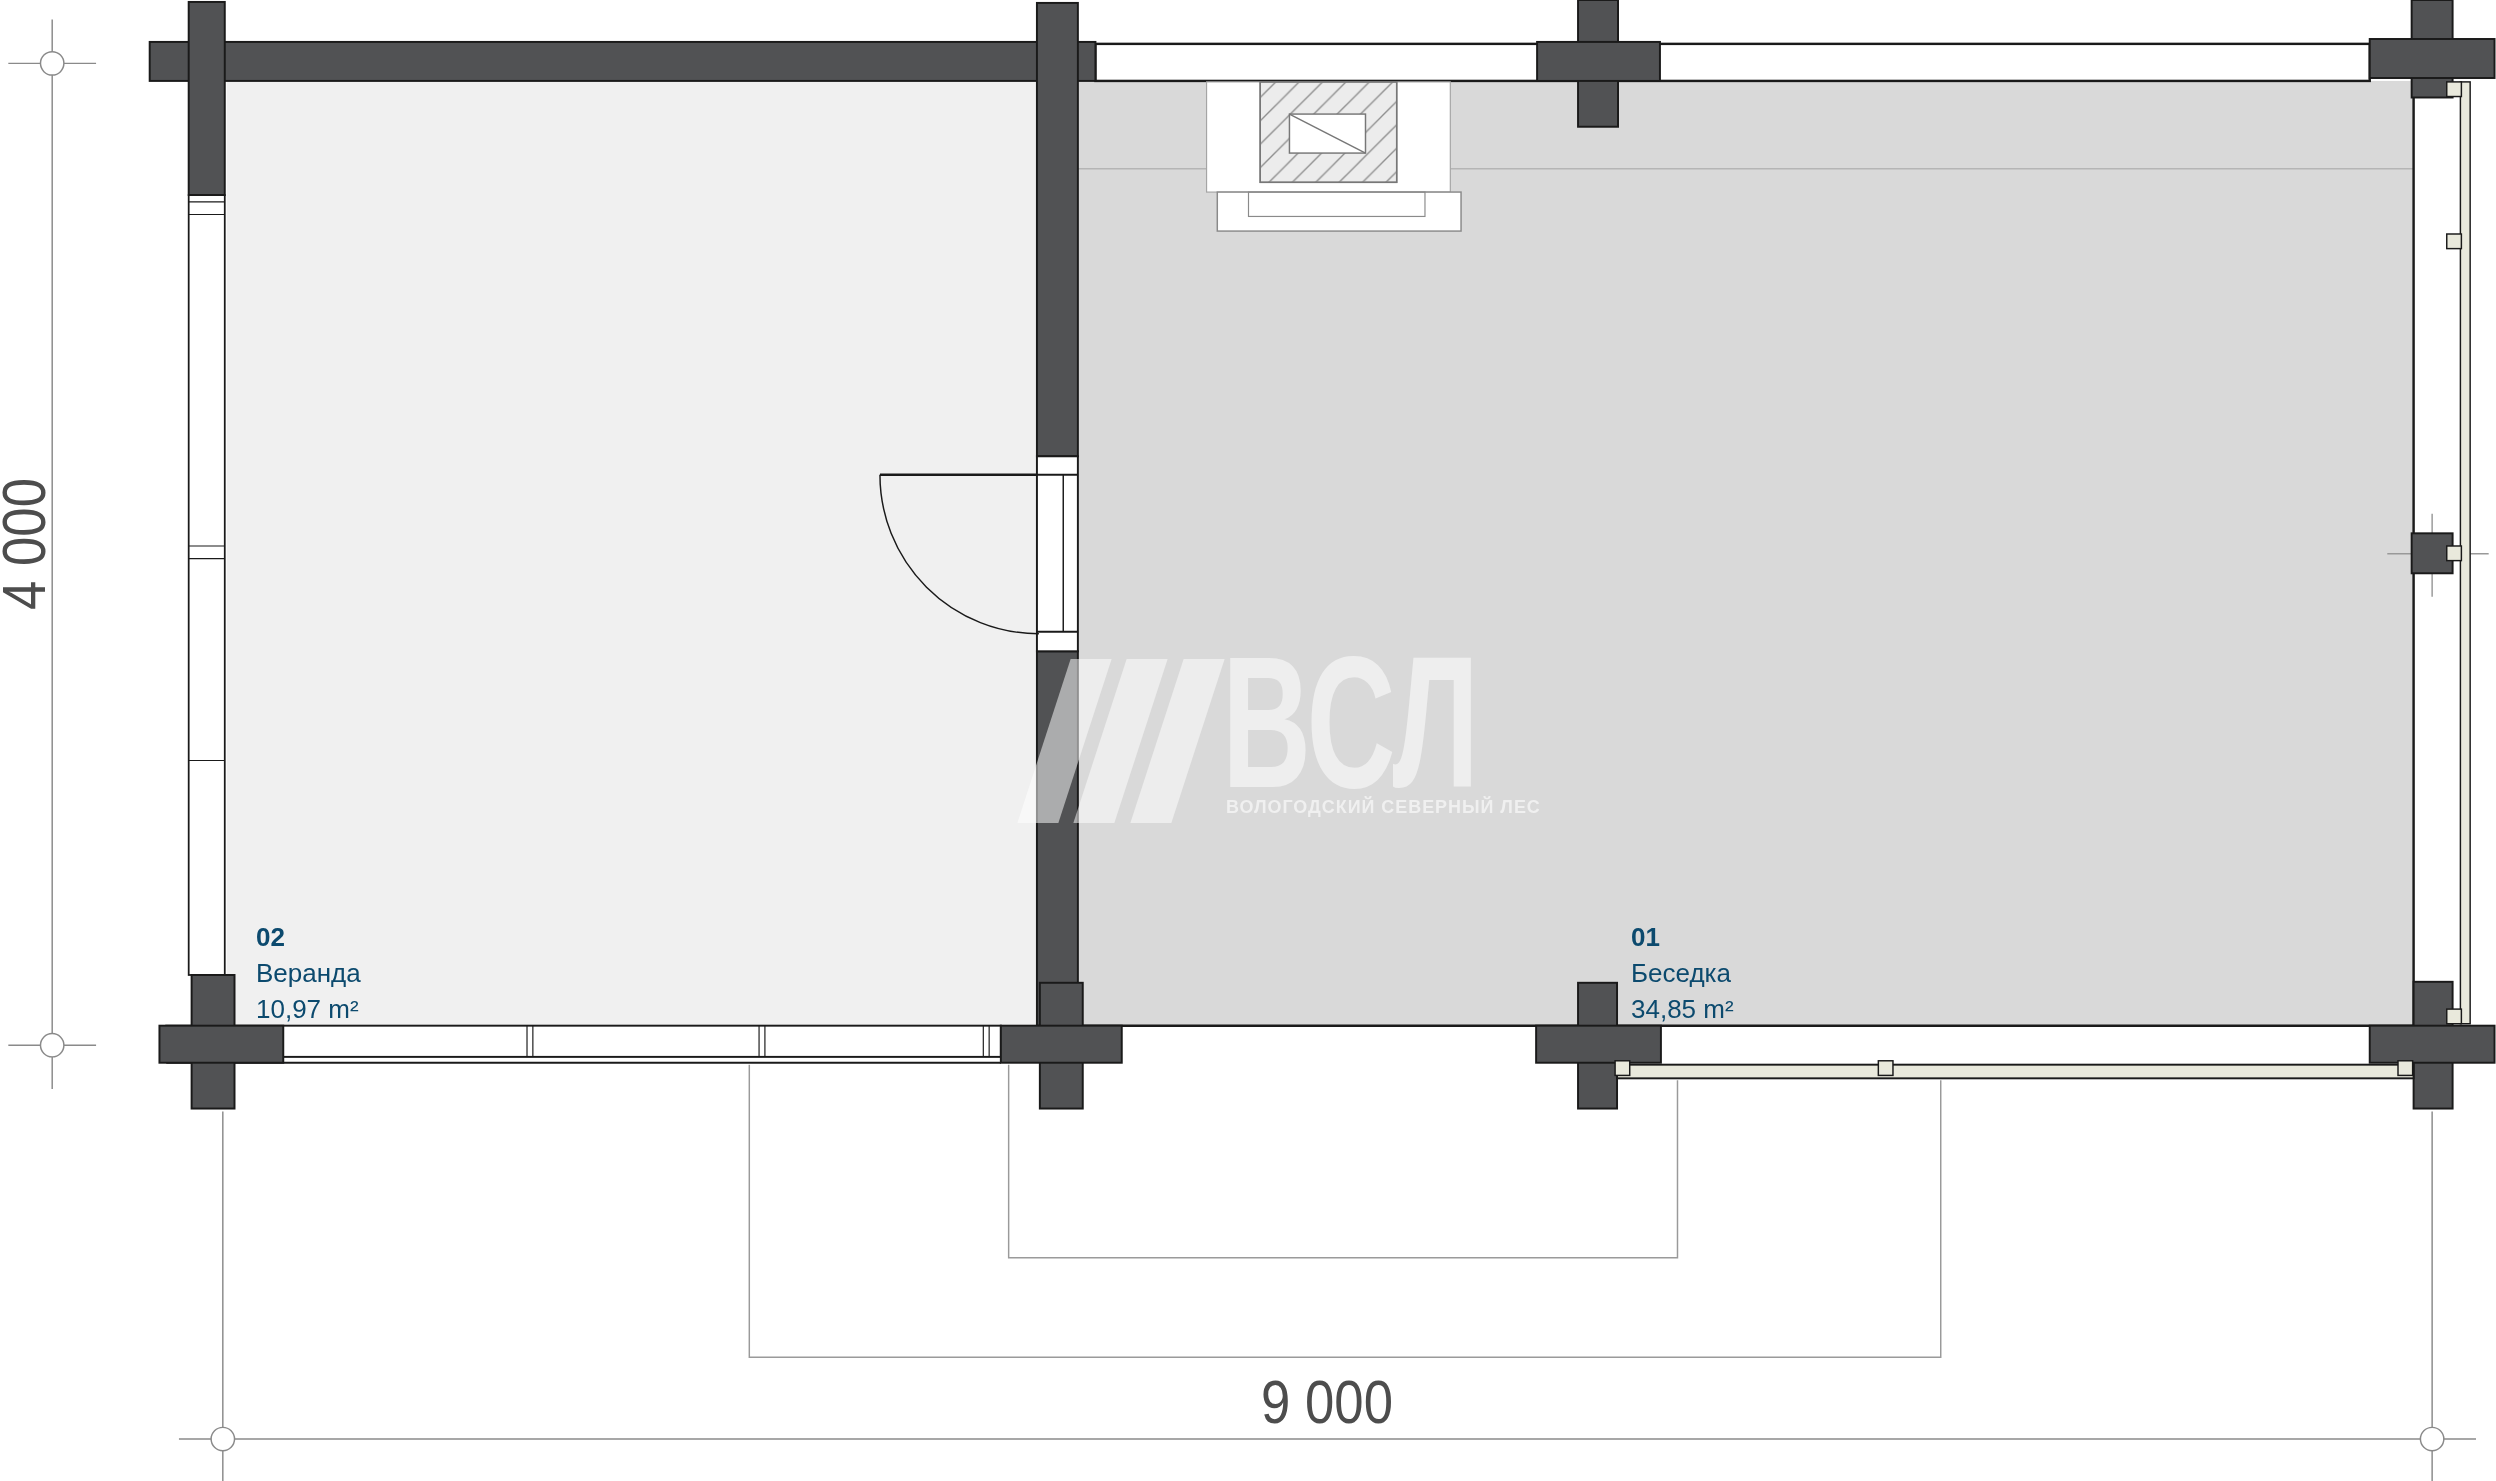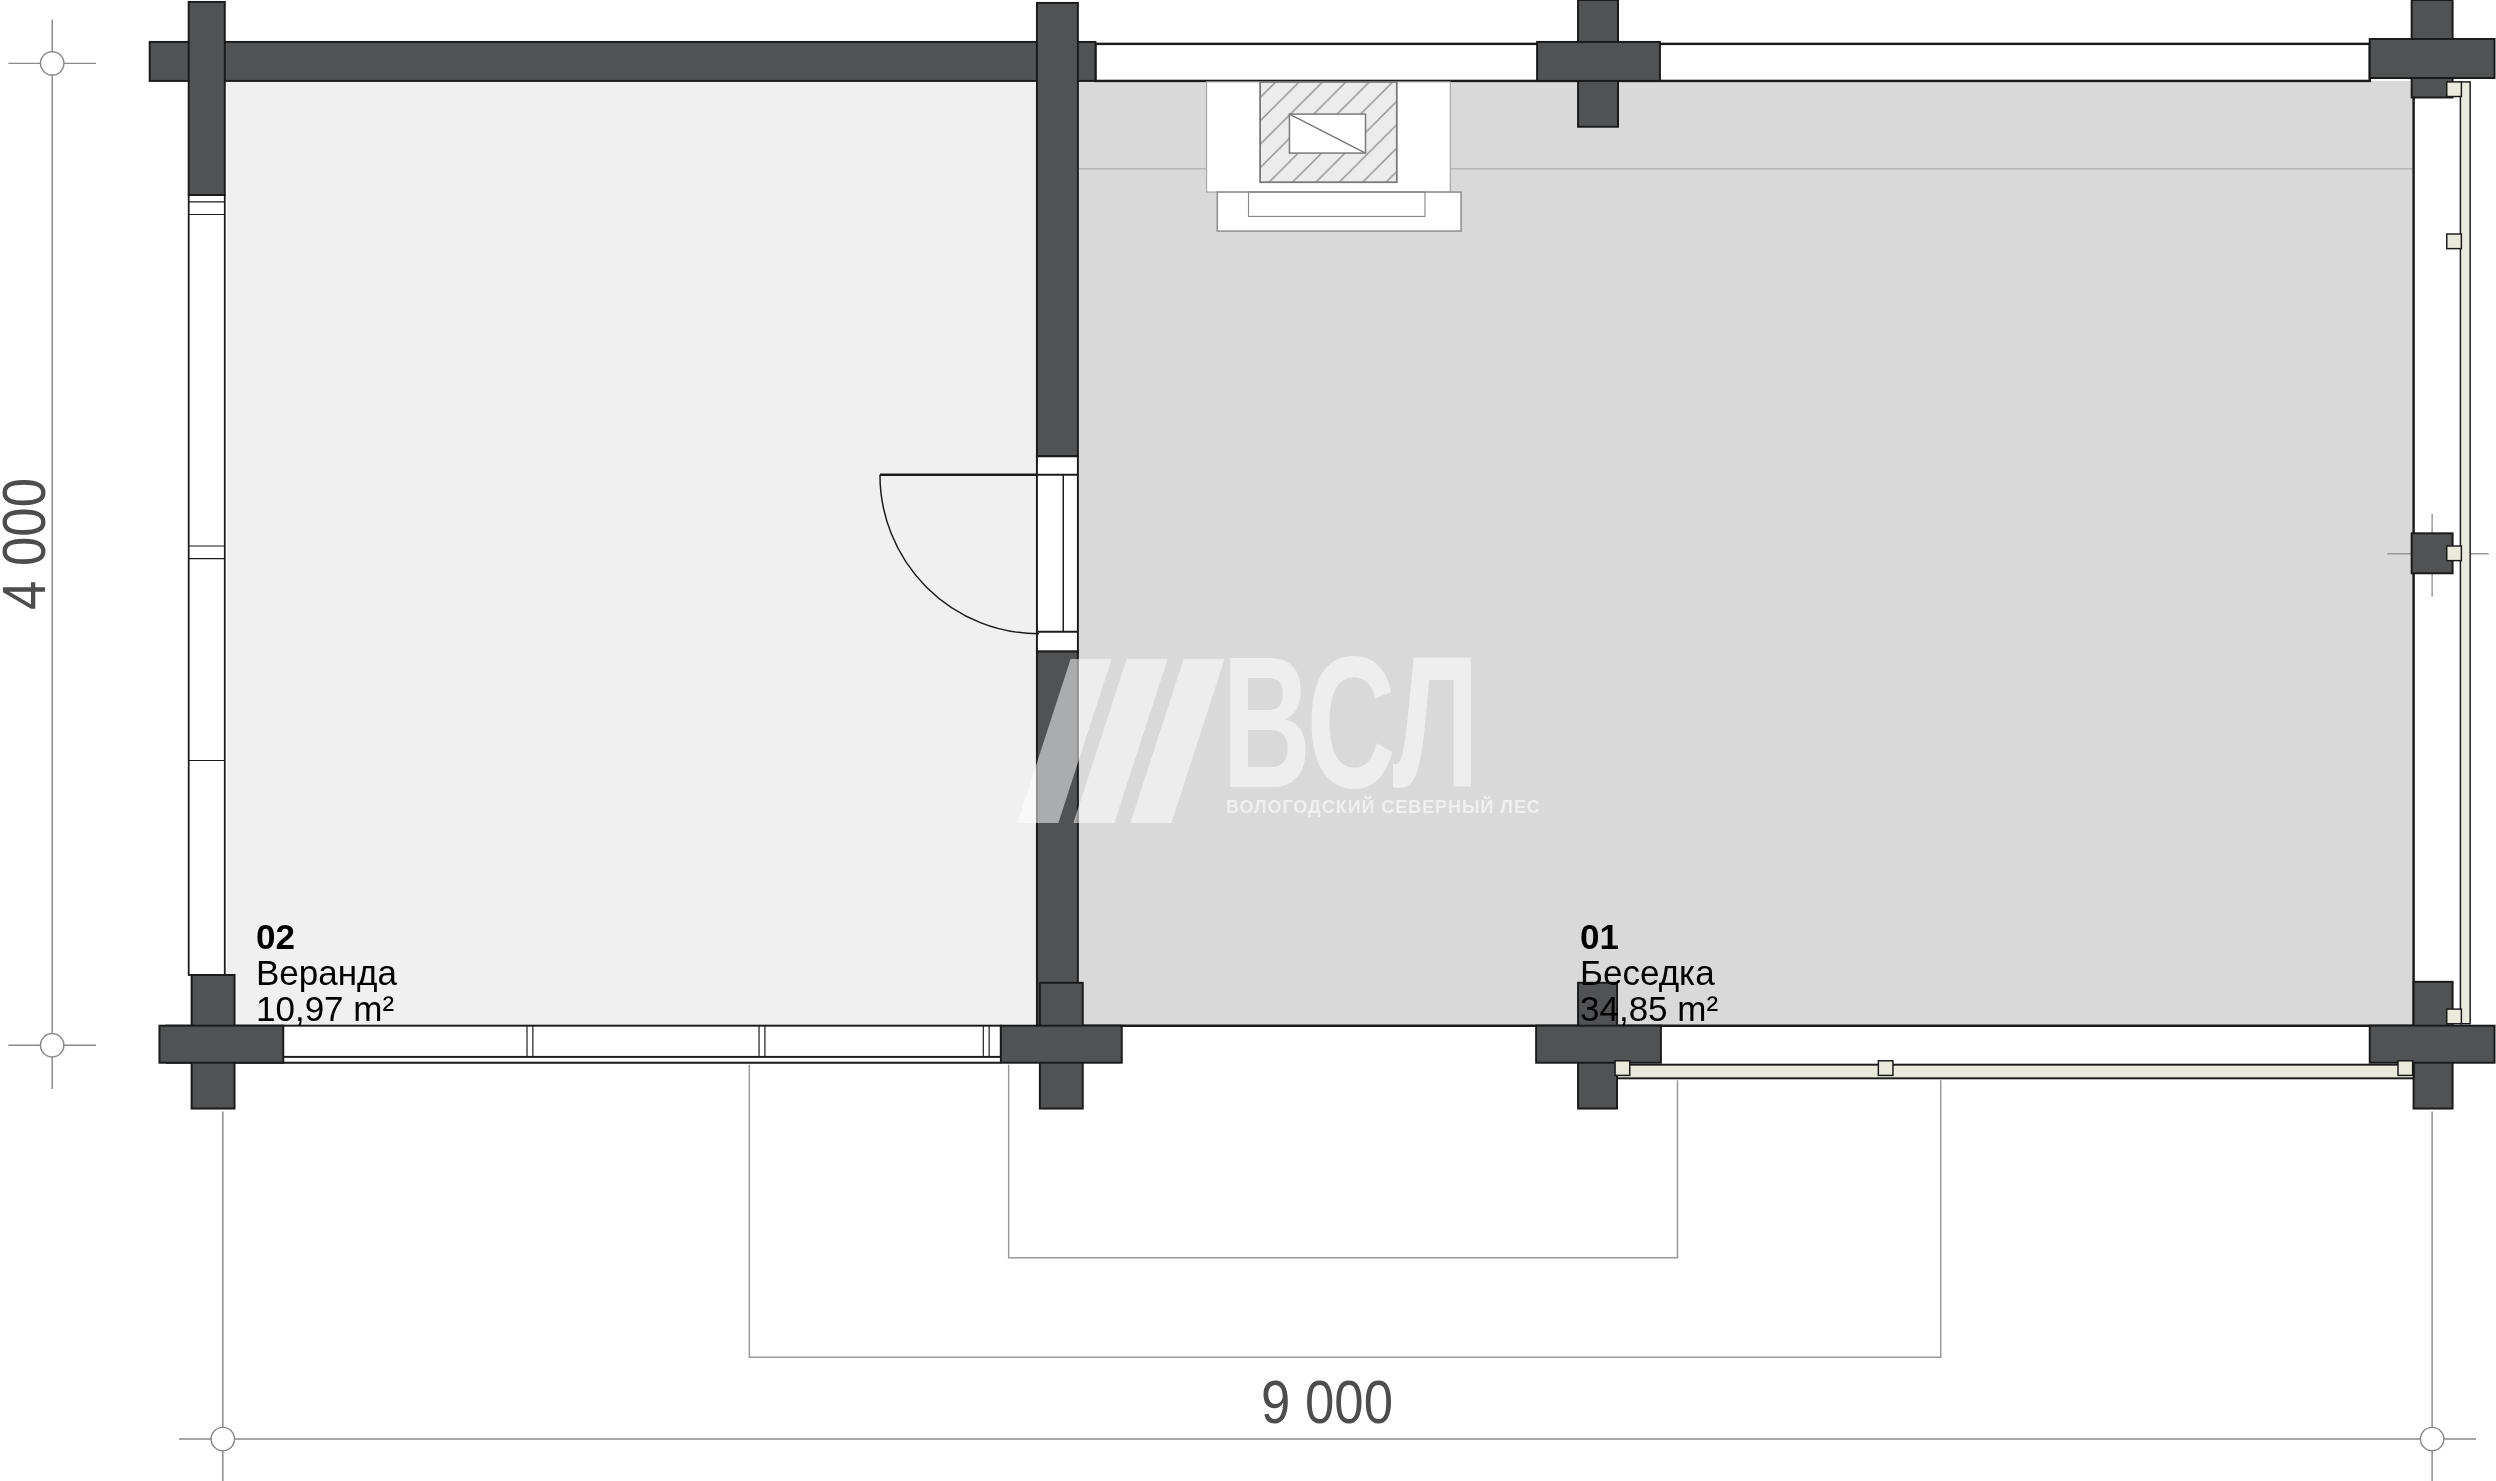"02" .room-label { color: #000000 -> #0c4a6e; font-size: 35px -> 26px }
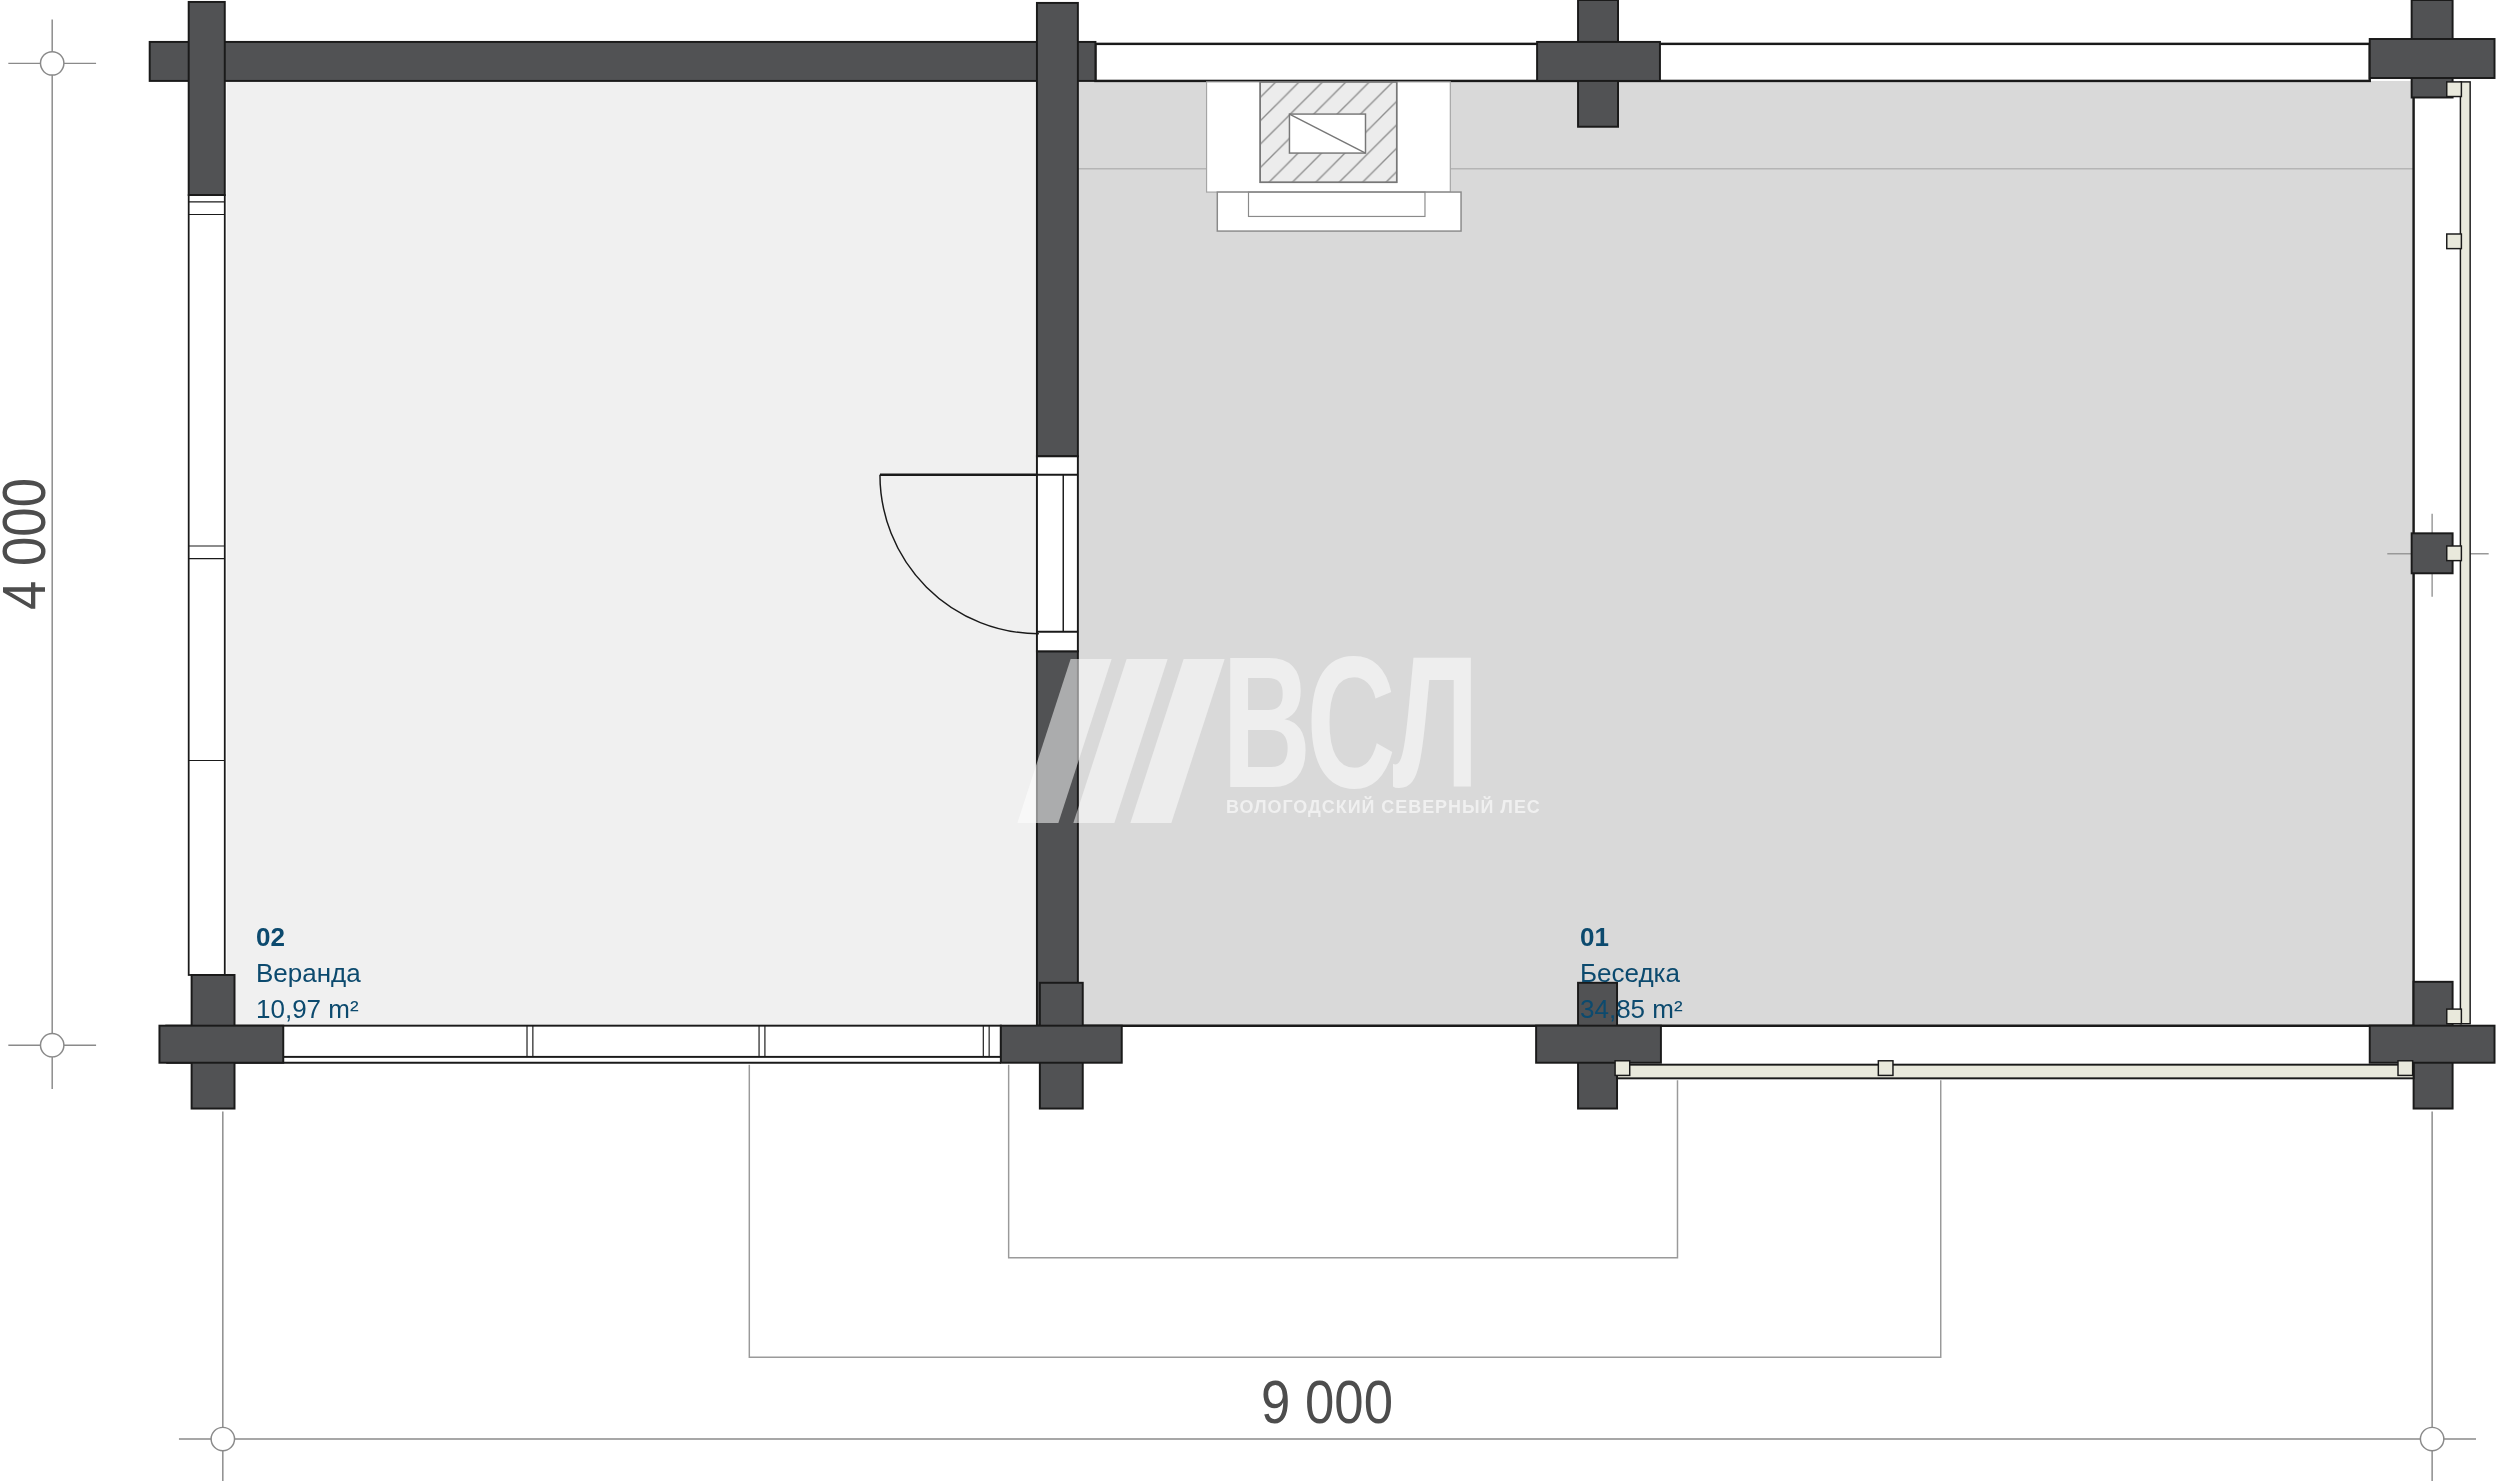"01" div.room-label { left: 1580px -> 1631px }
